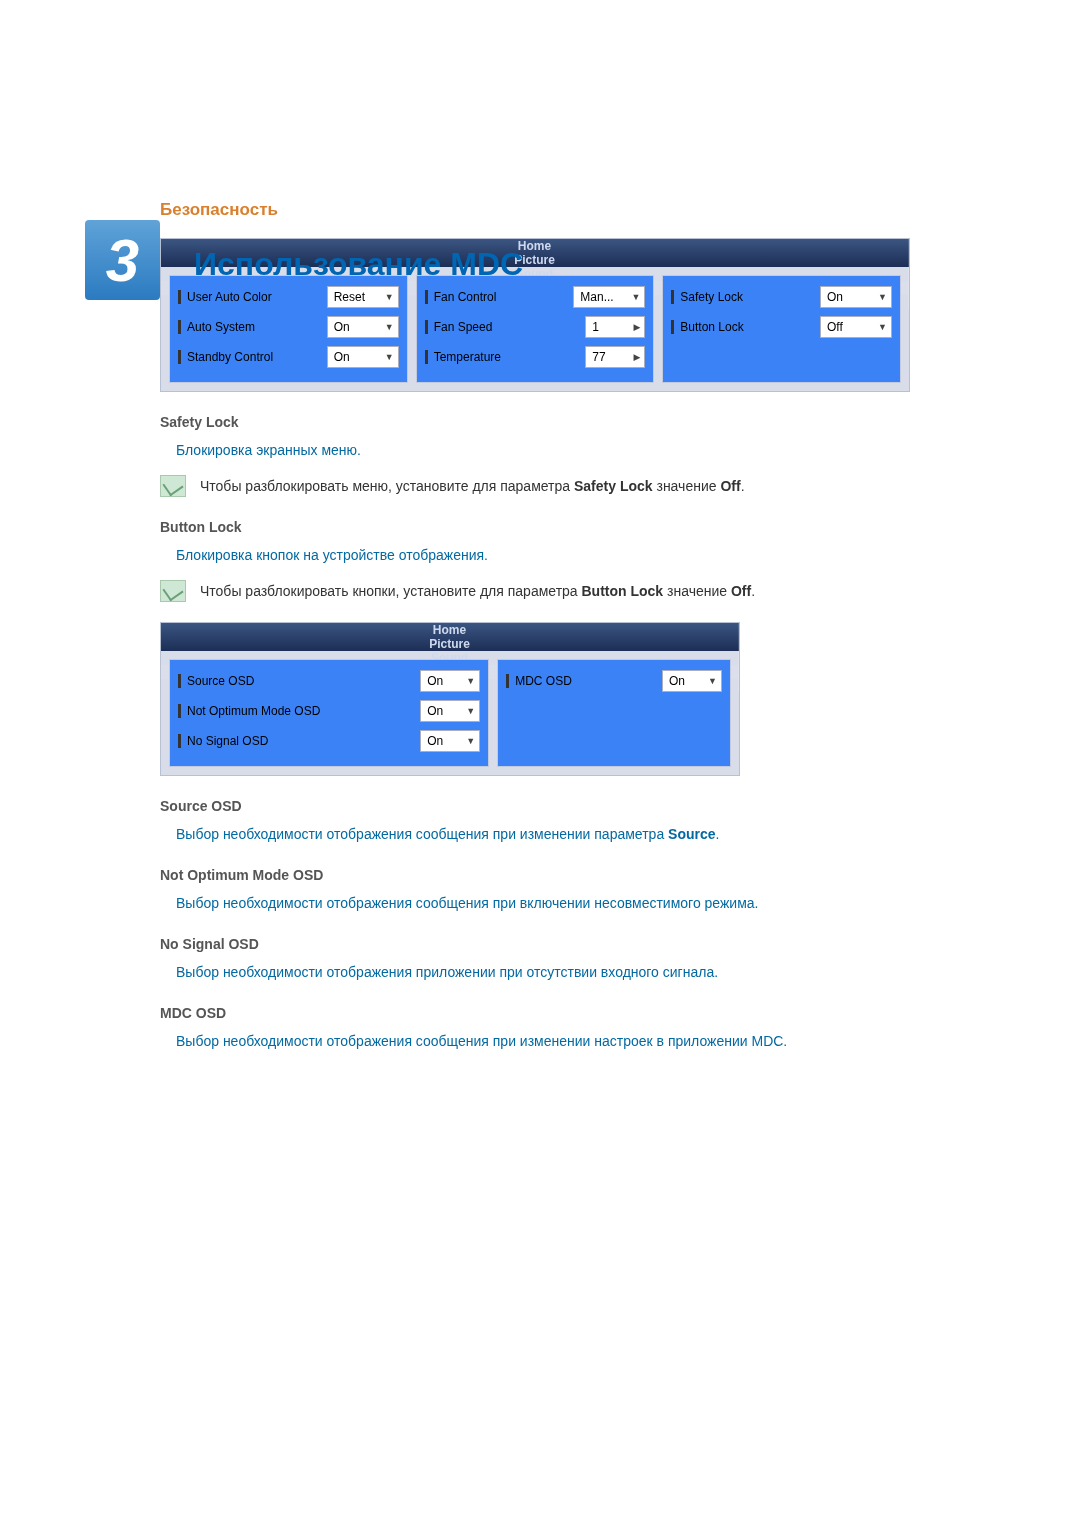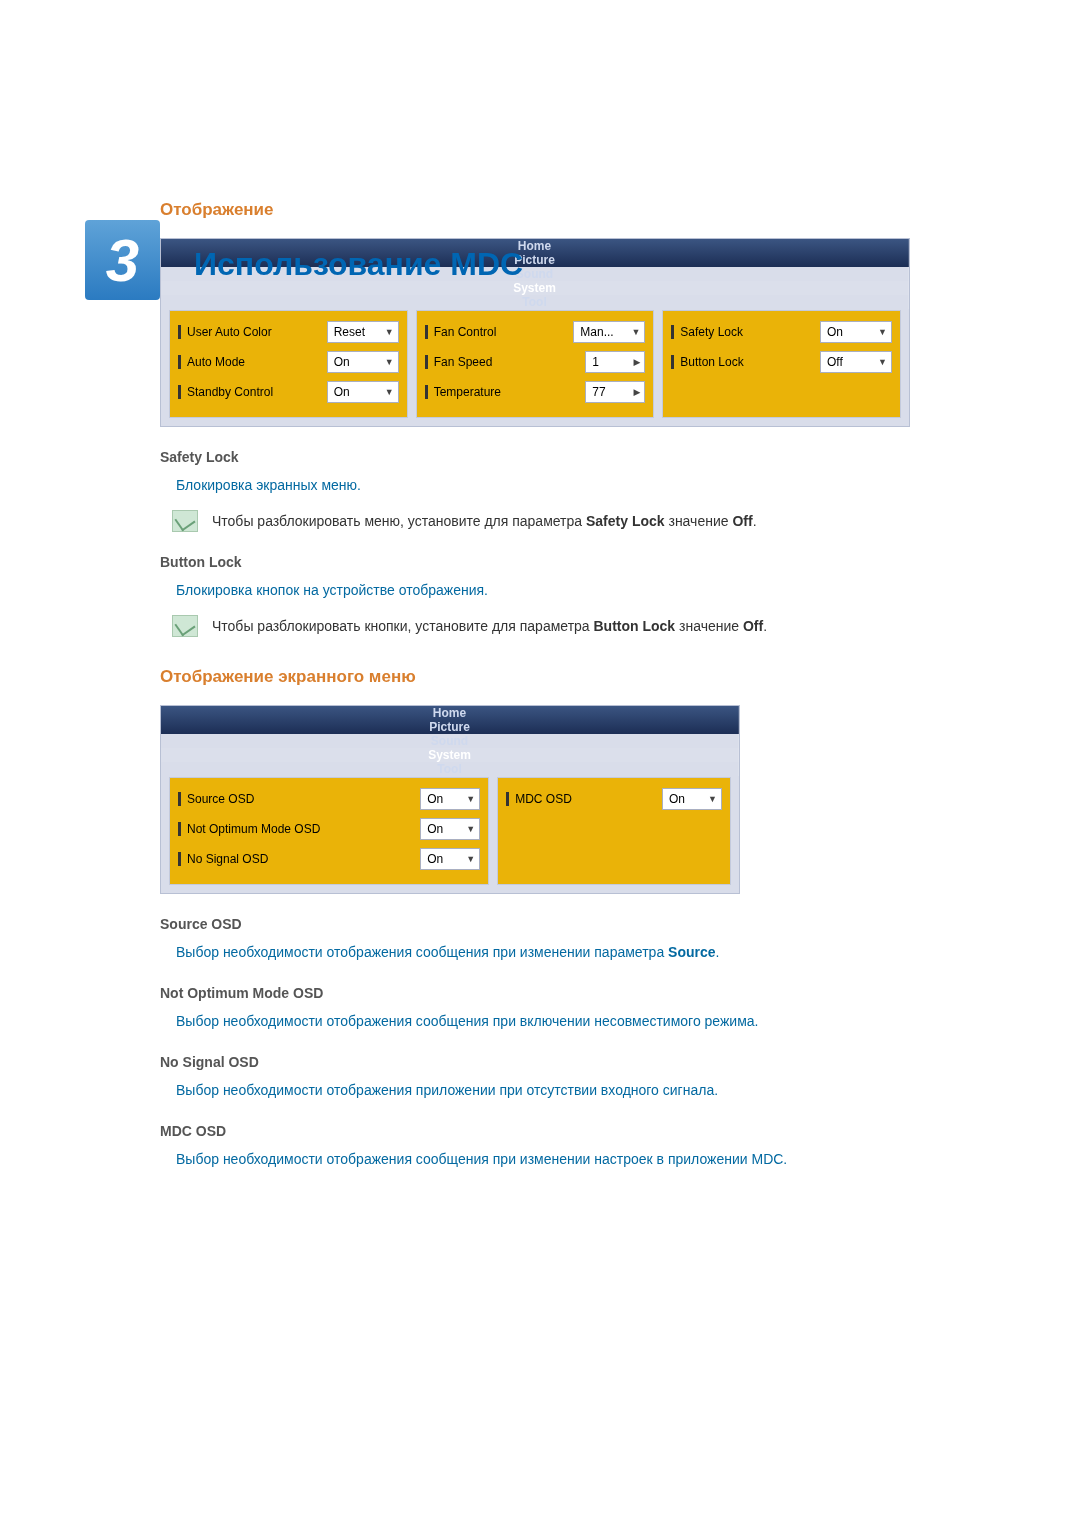"Отображение" h2.section { text: Отображение -> Безопасность }
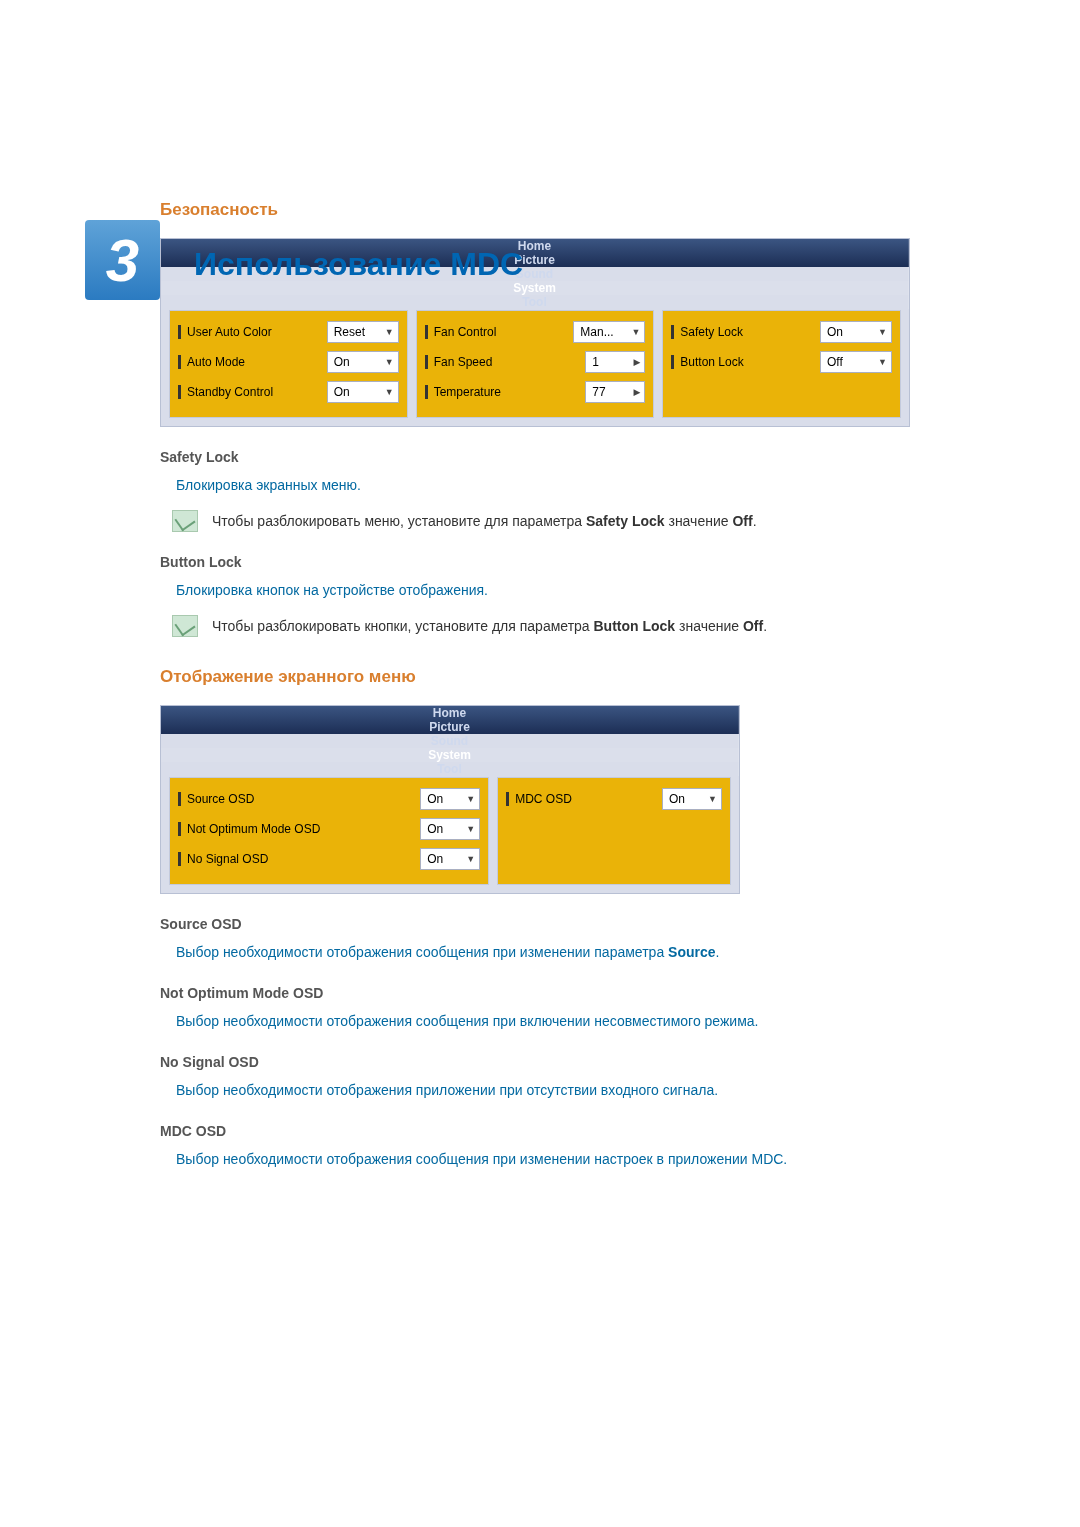"User Auto Color" .col { background: #eab308 -> #3b82f6; margin-top: 35px -> none }
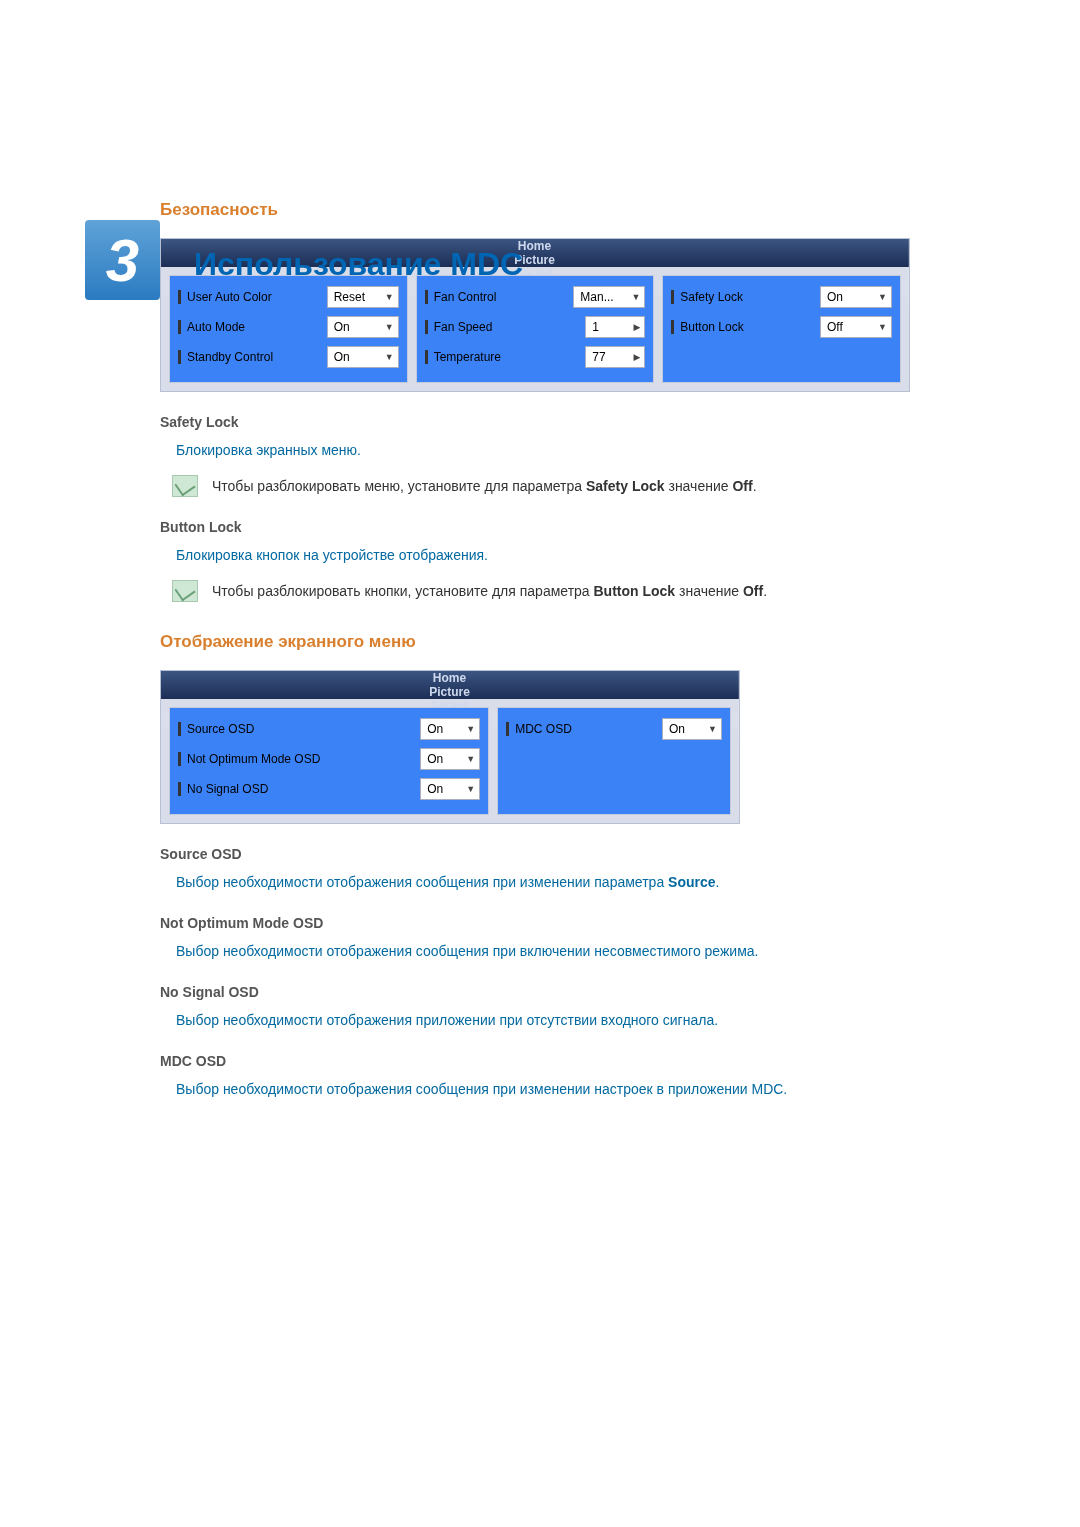"Auto Mode" span.label { text: Mode -> System }
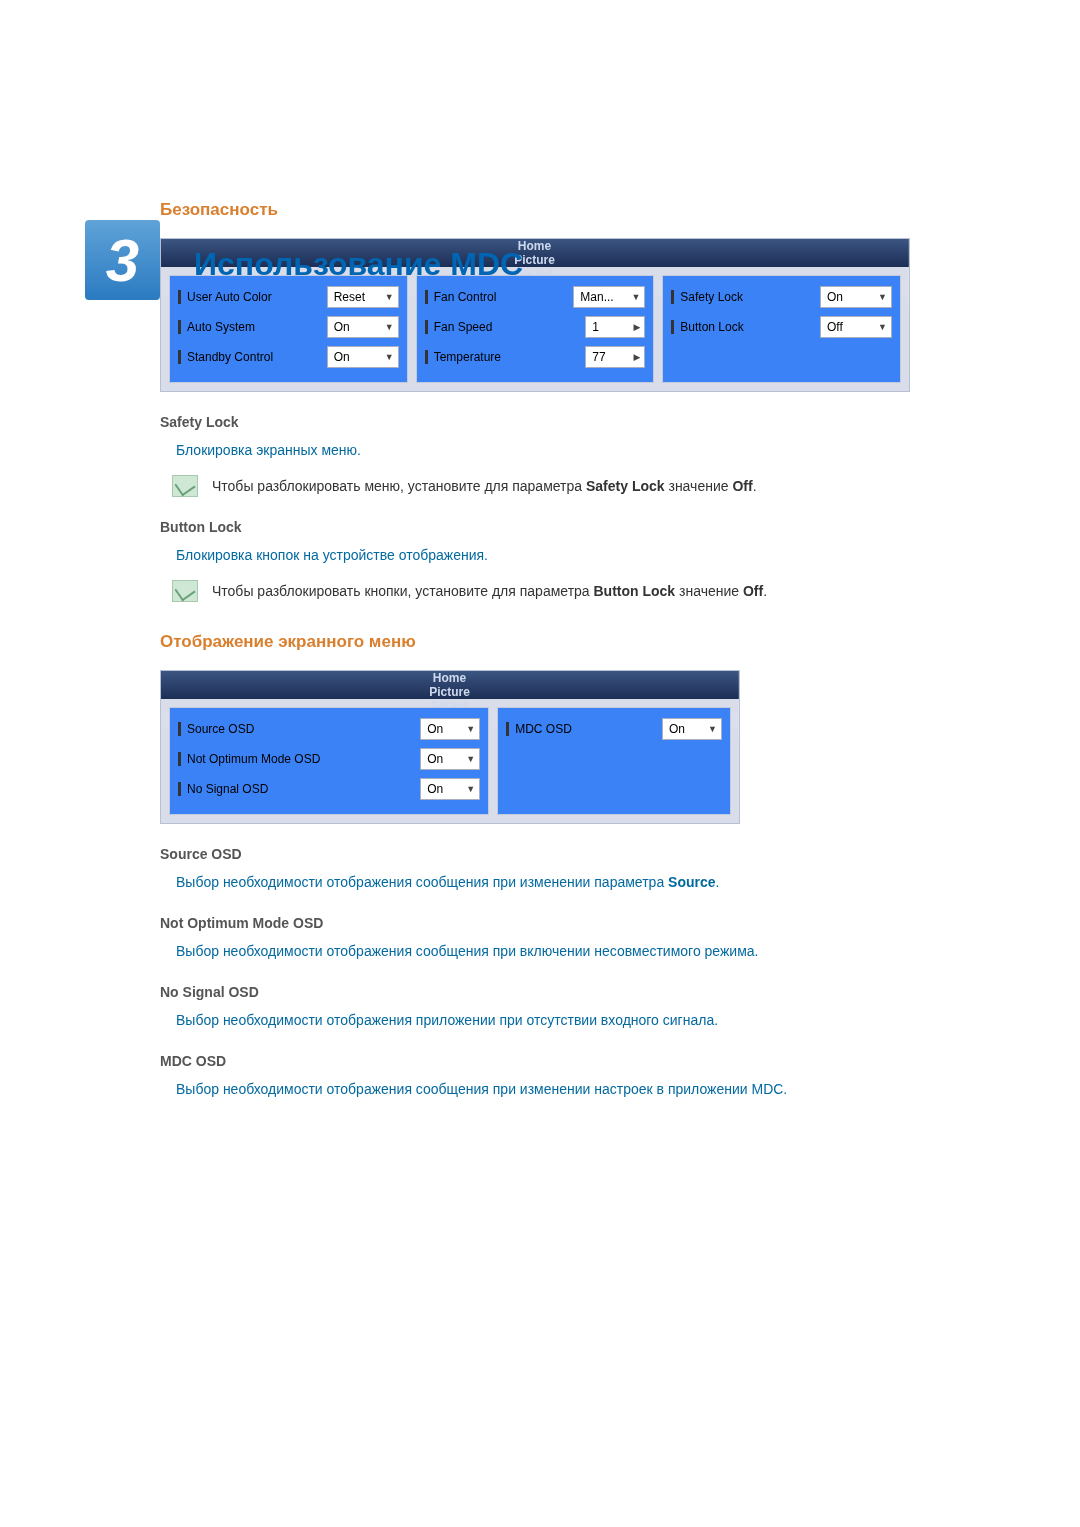"Чтобы разблокировать меню, установите" .note-row { margin: 8px 0 20px 12px -> 8px 0 20px 0 }
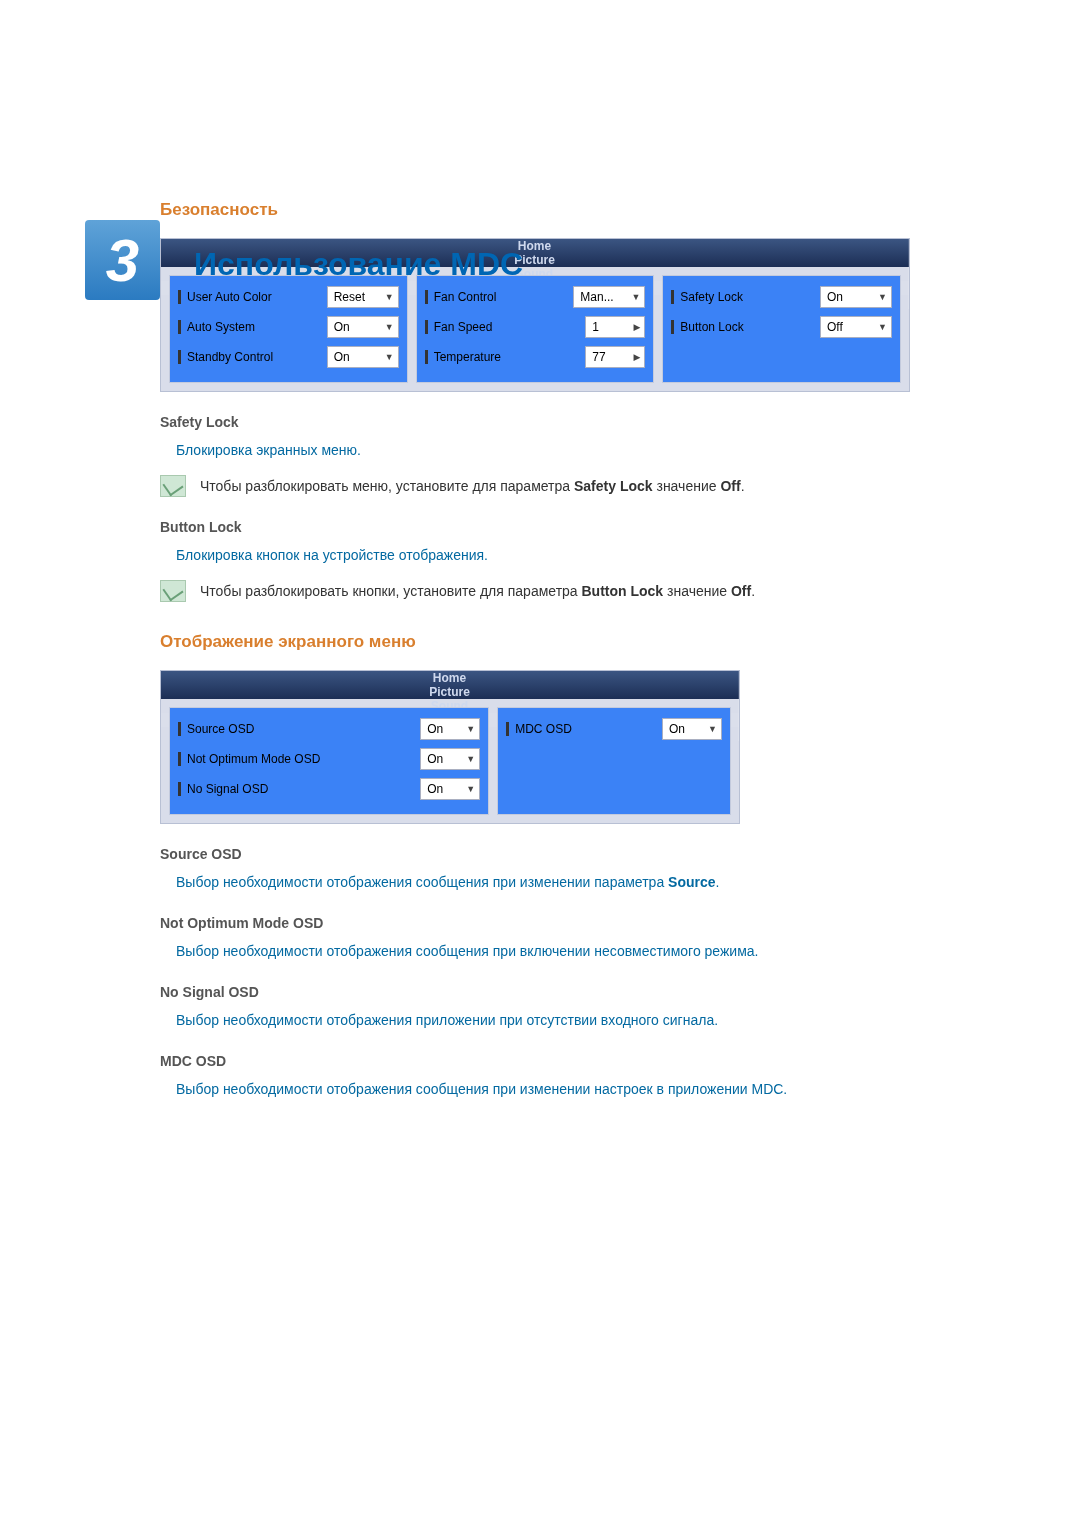"Отображение экранного меню" h2.section { html: <h2>Отображение экранного меню</h2> -> none }
